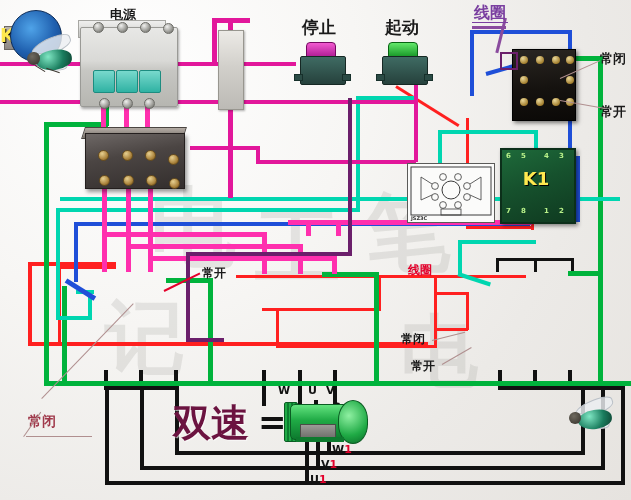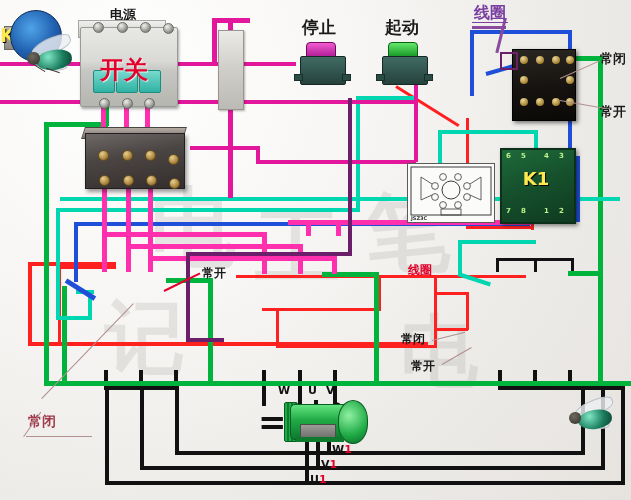"开关" div.lbl { html: <div>开关</div> -> none }
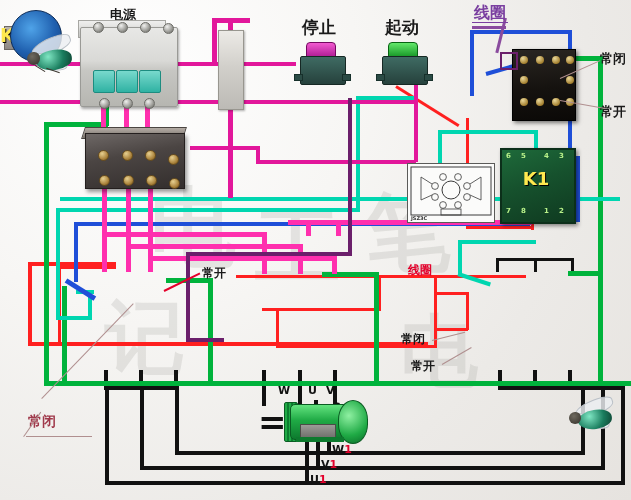"双速" div.lbl { html: none -> <div>双速</div> }
